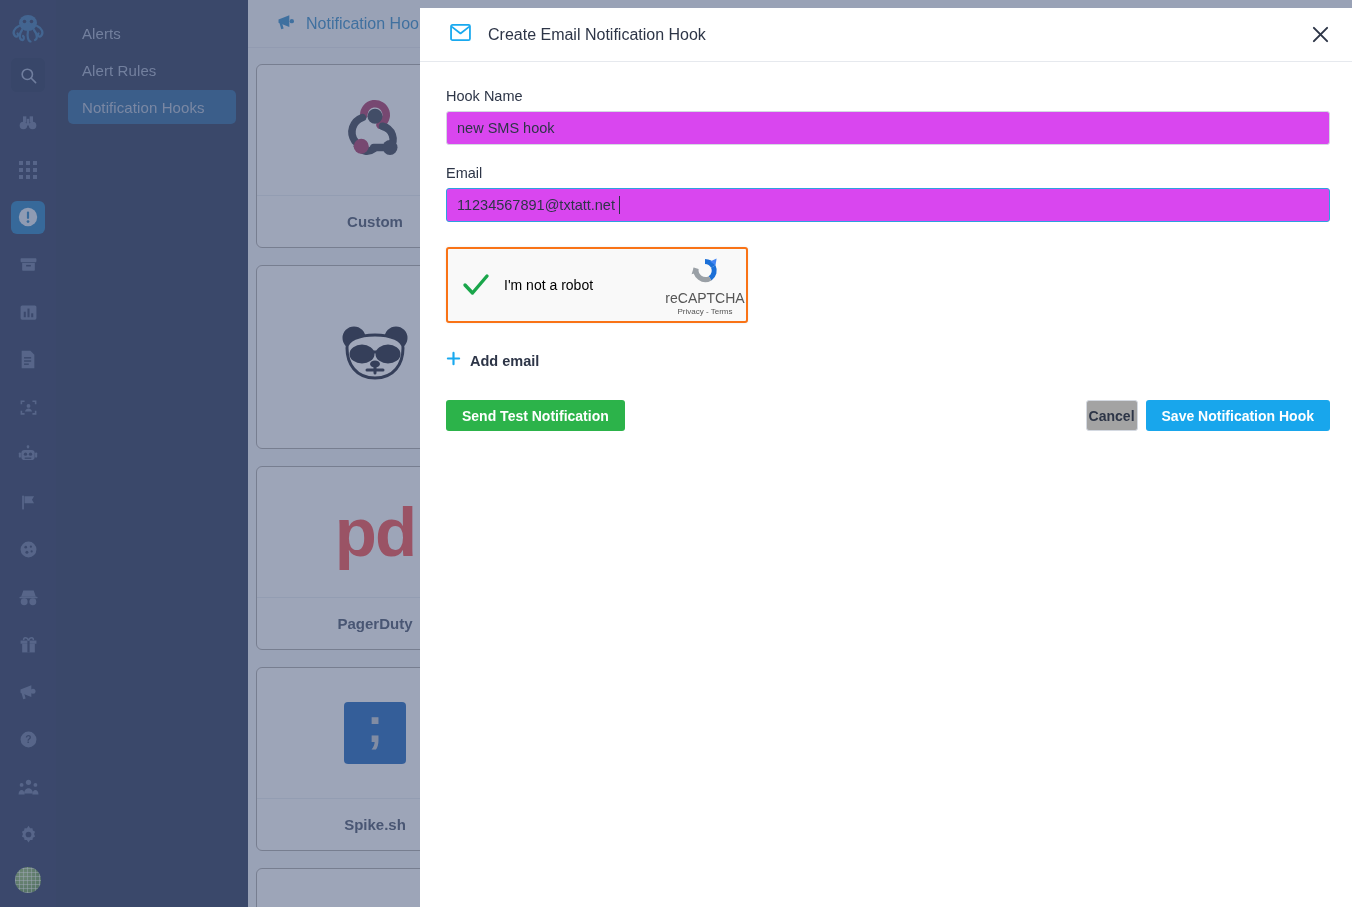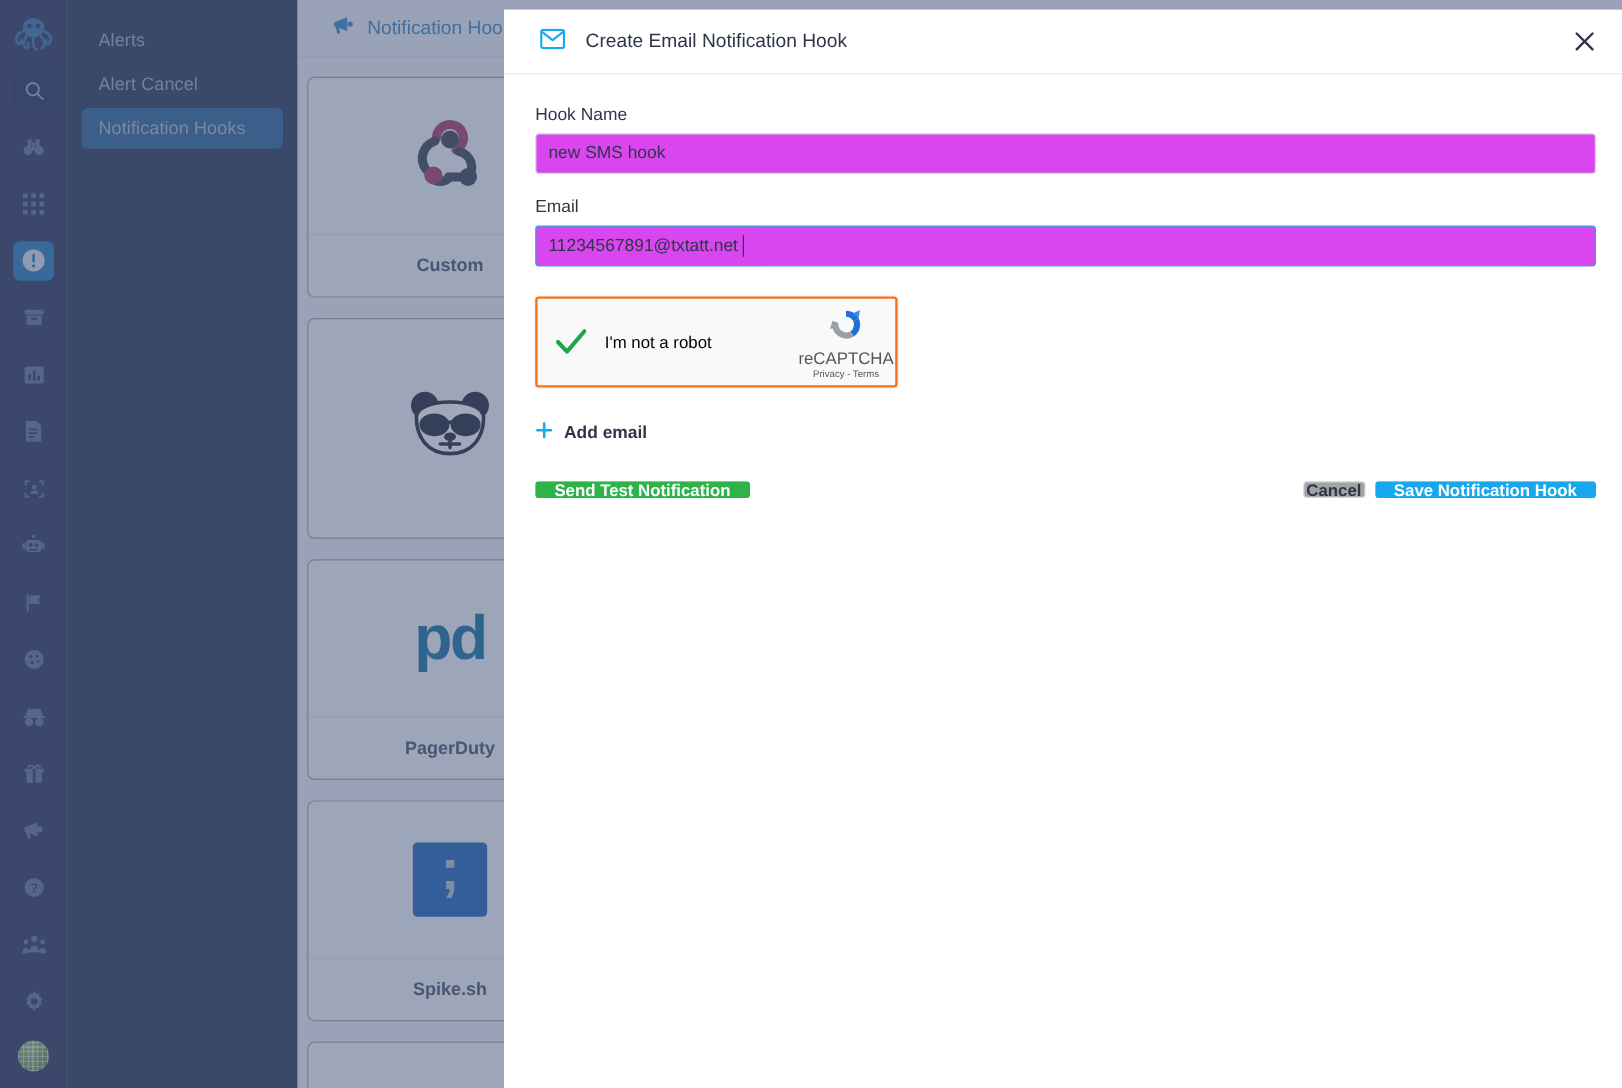"Alert Cancel" span { text: Cancel -> Rules }
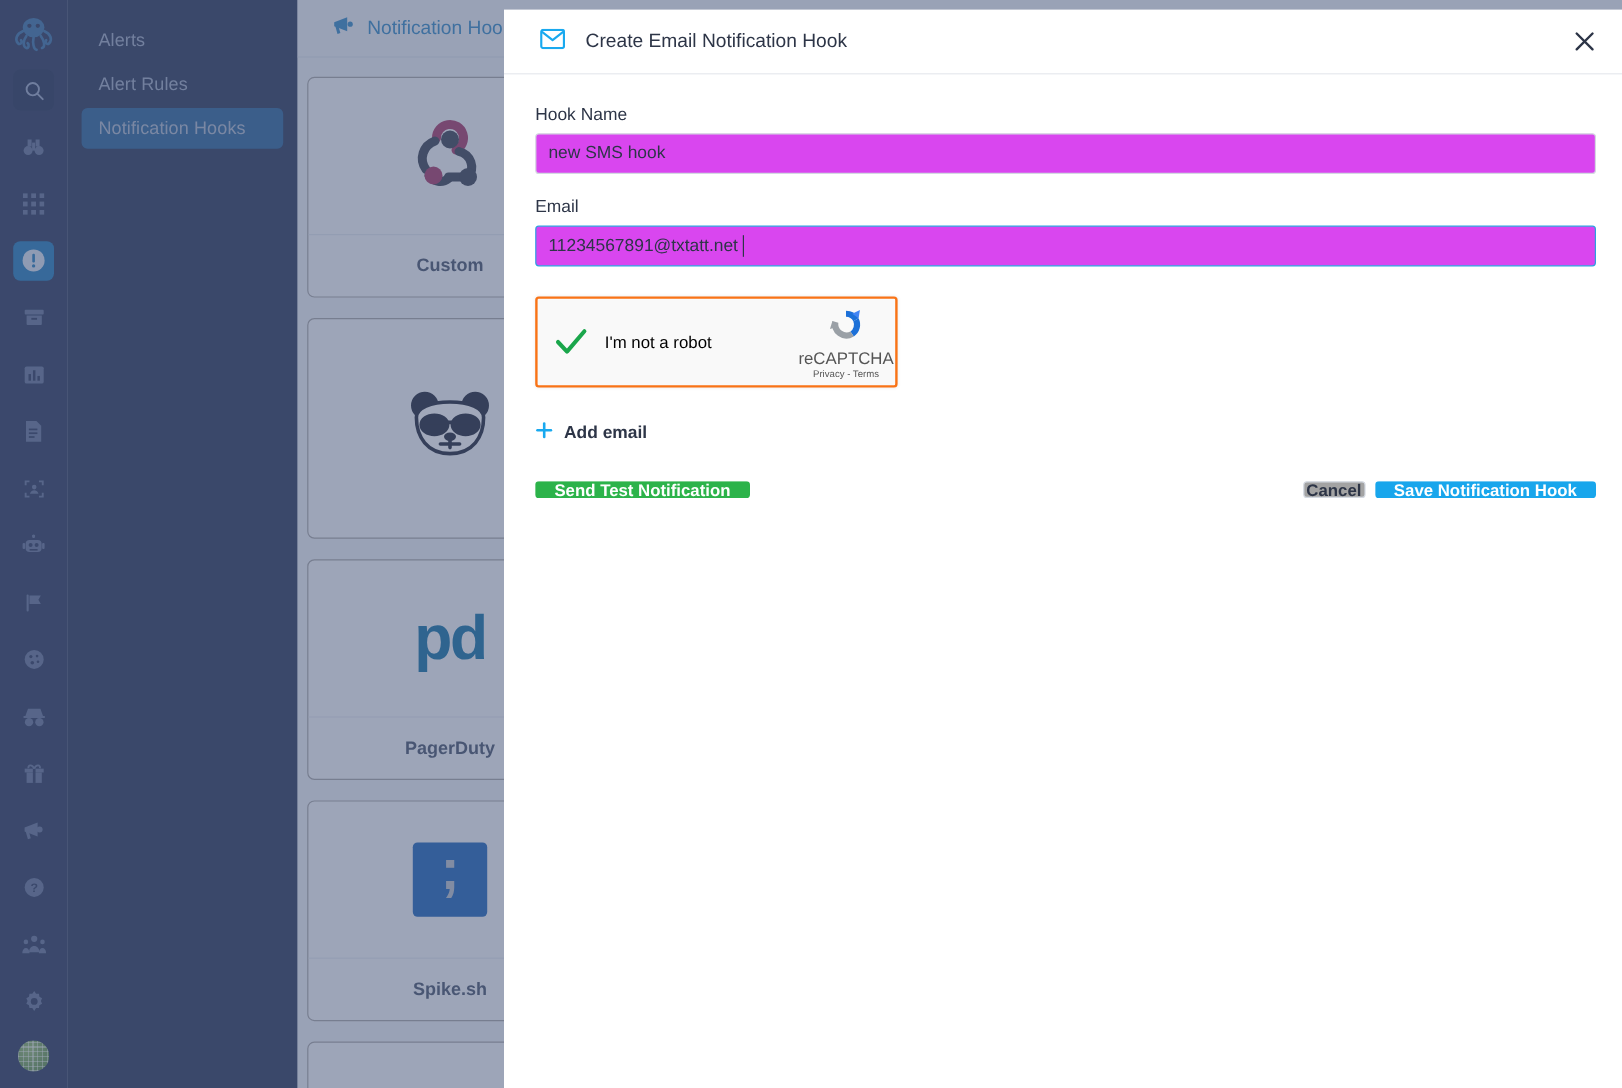"Send Test Notification" .btn { height: 14px -> 31px }
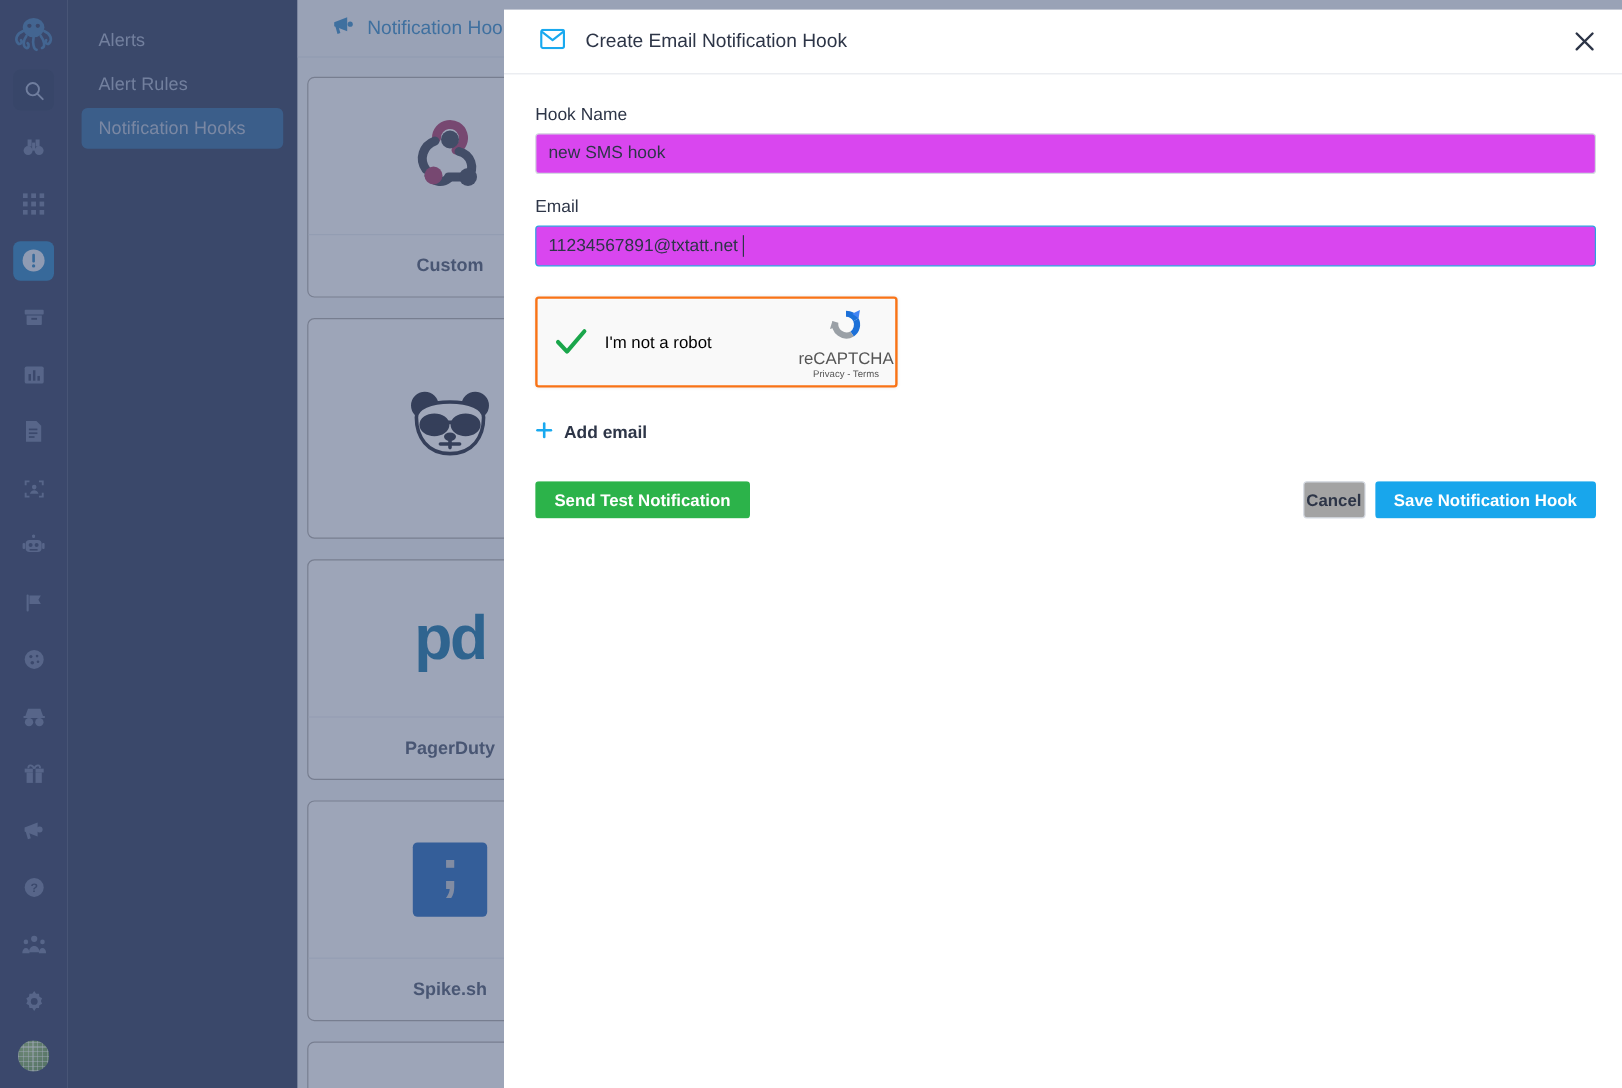"pd" .pd-logo { color: #0369a1 -> #ef4444; font-size: 52px -> 69px }
